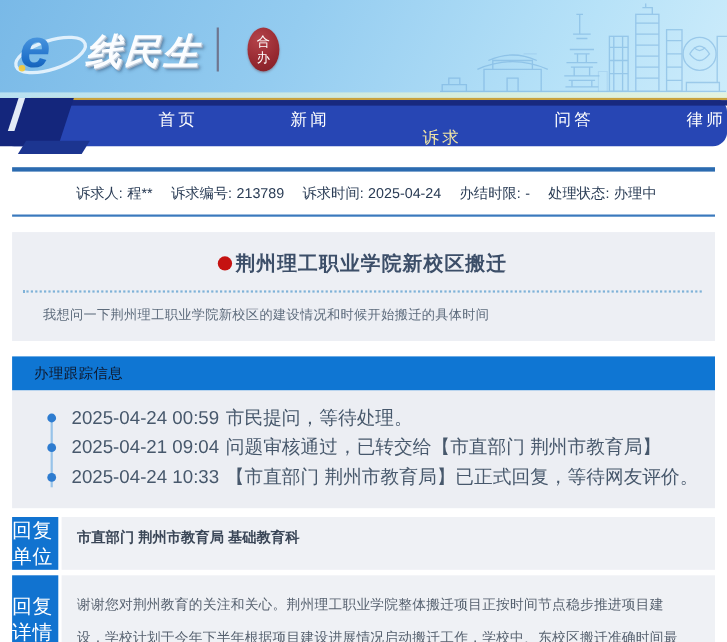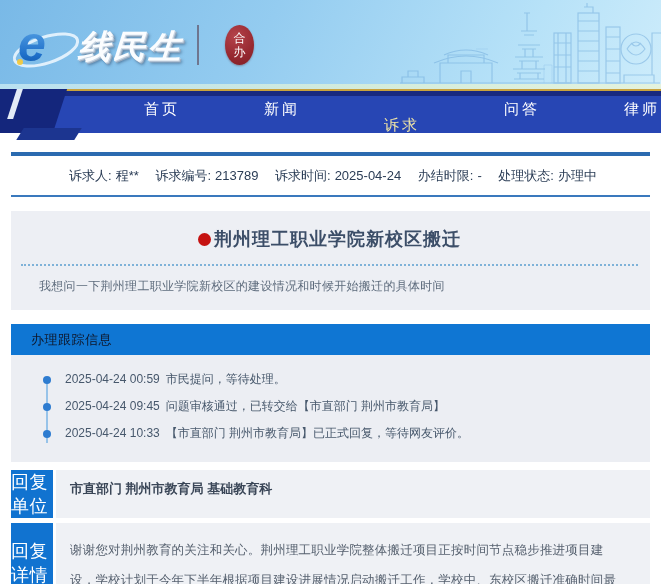"首页" .nav { border-radius: none -> 13px }
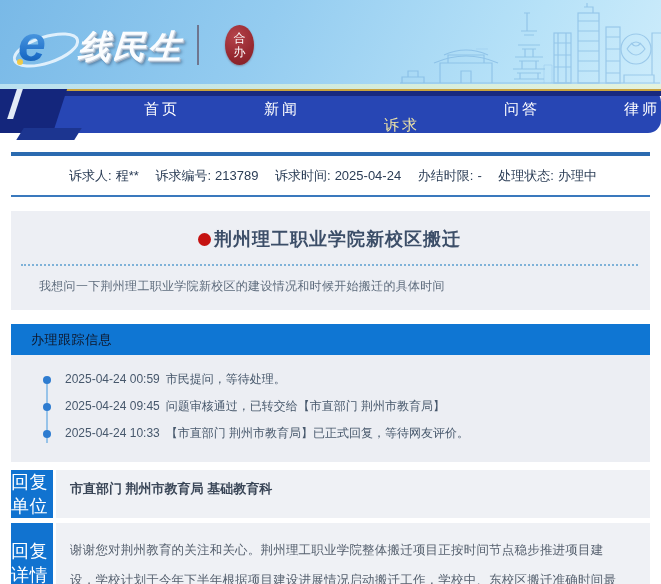"2025-04-24 00:59 市民提问，等待处理。" .t-item { font-size: 12px -> 17px }
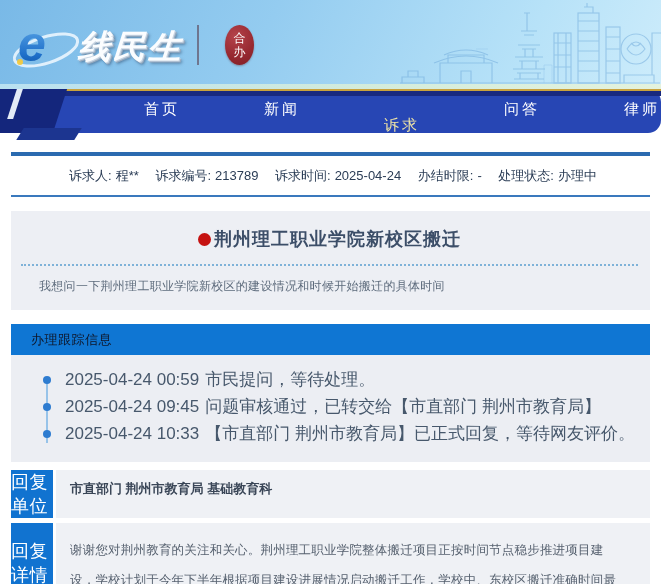"2025-04-24 09:45" span.t-time { text: 2025-04-24 09:45 -> 2025-04-21 09:04 }
